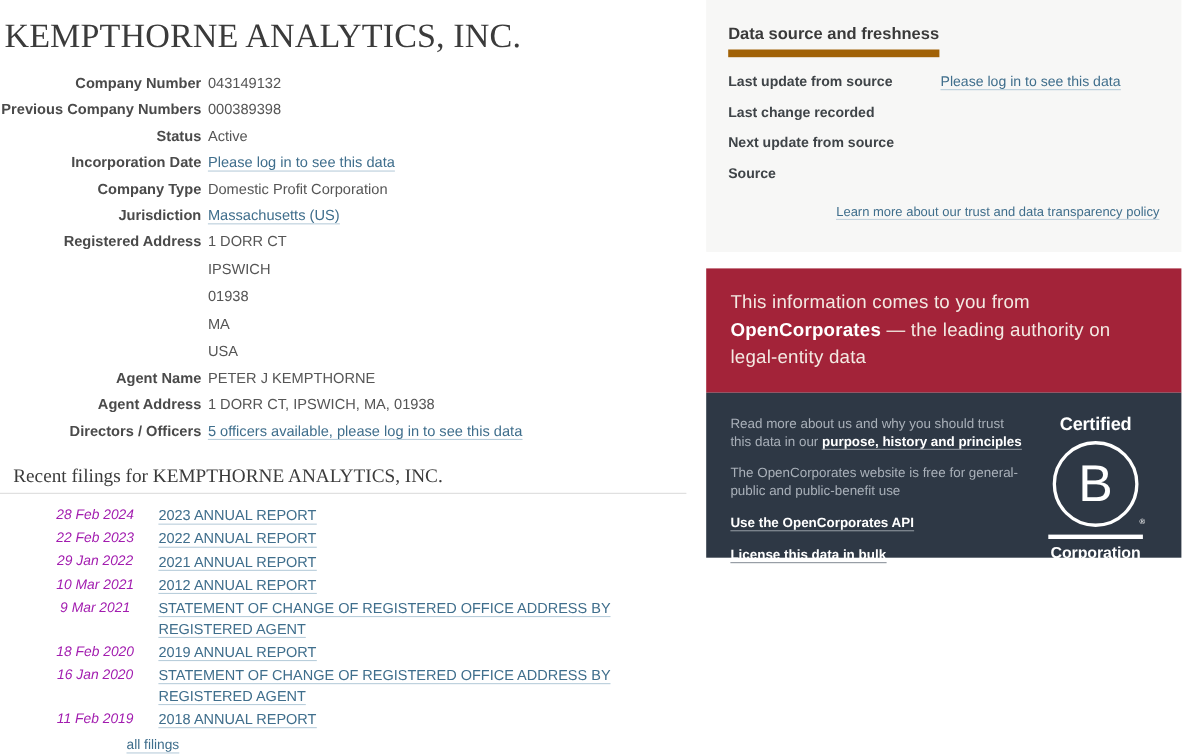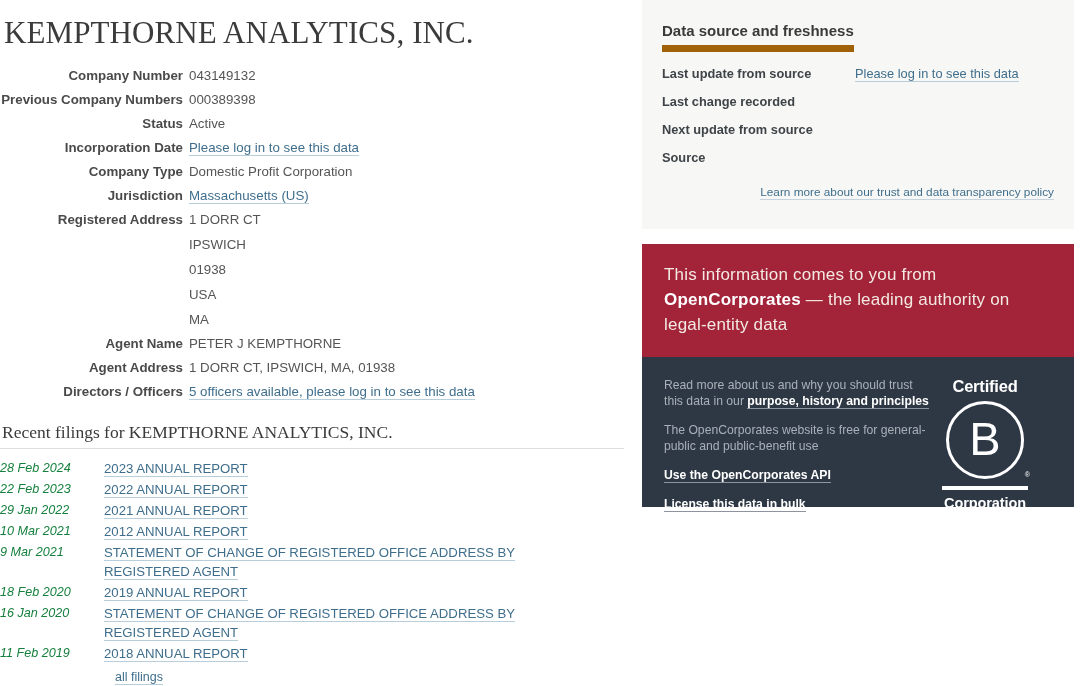"USA" div { order: before "MA" -> after "MA" }
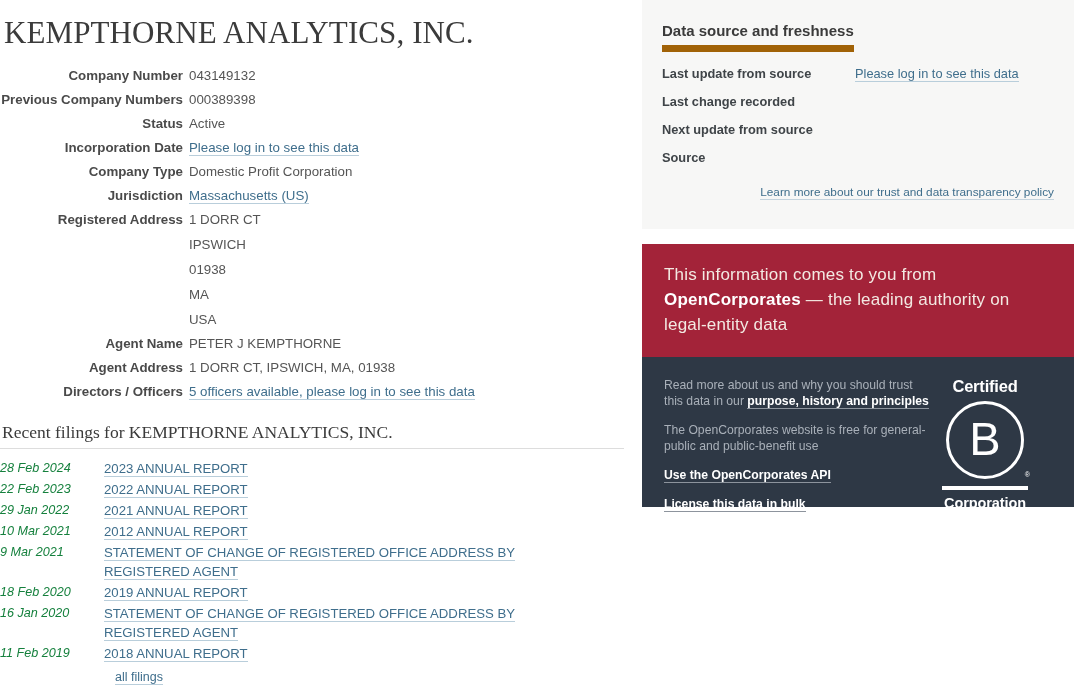"Read more about us and" .oc-dark { justify-content: none -> space-between }
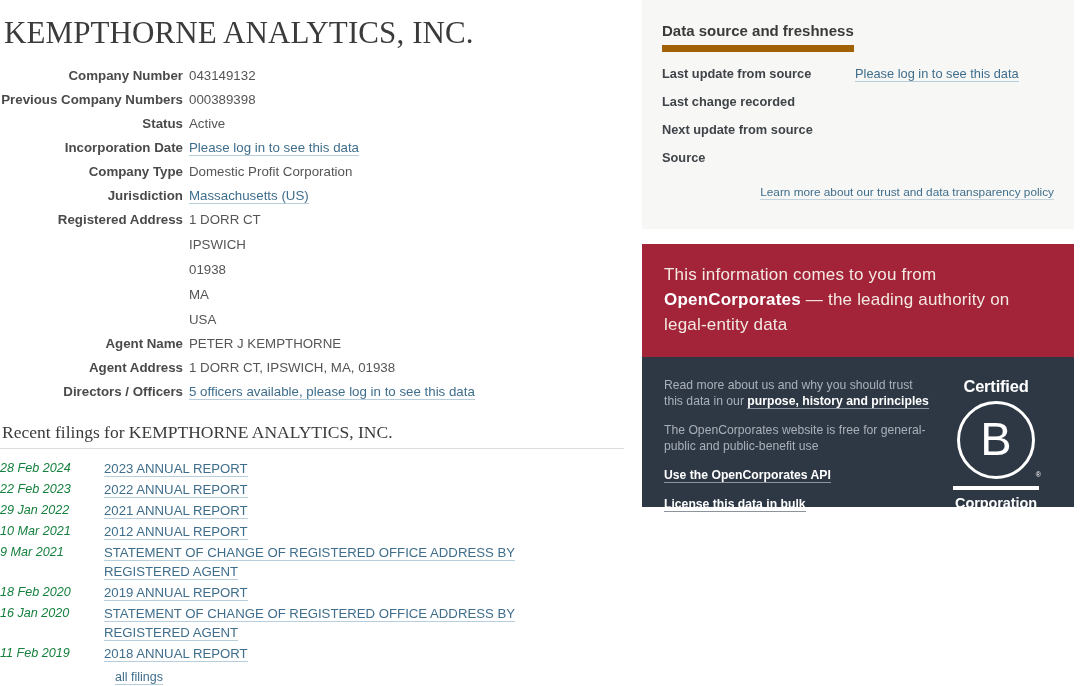"Recent filings for KEMPTHORNE ANALYTICS," .filings-heading { padding: 0 0 5px 2px -> 0 0 5px 12px }
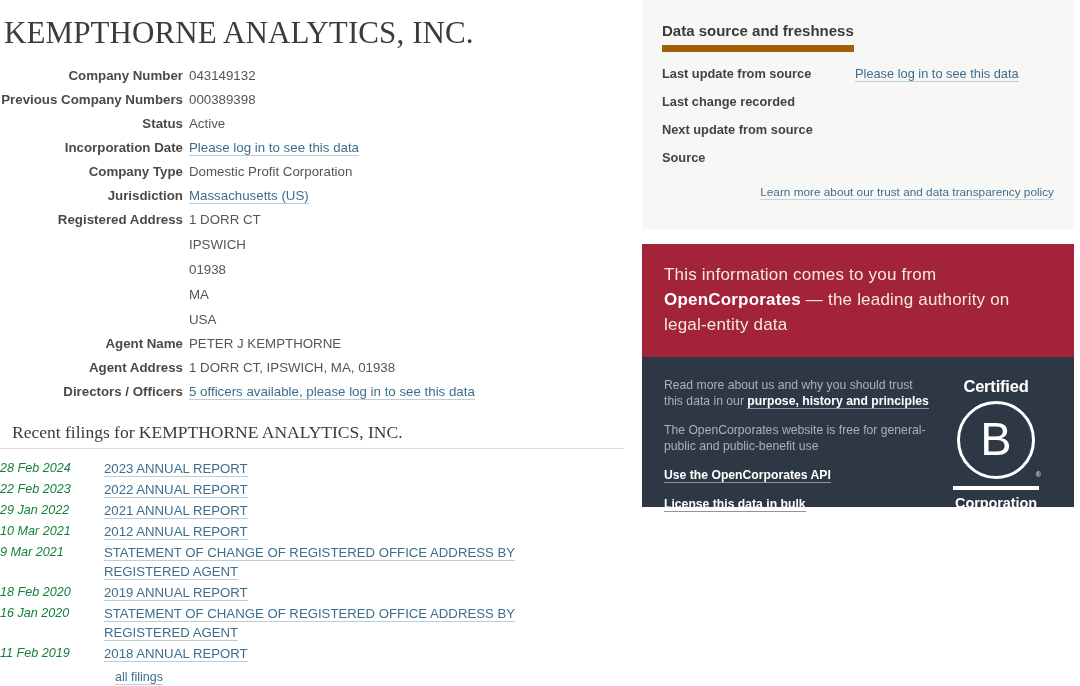"28 Feb 2024" .filing-date { color: #15803d -> #a21caf; margin-left: none -> 40px; text-align: left -> center }
